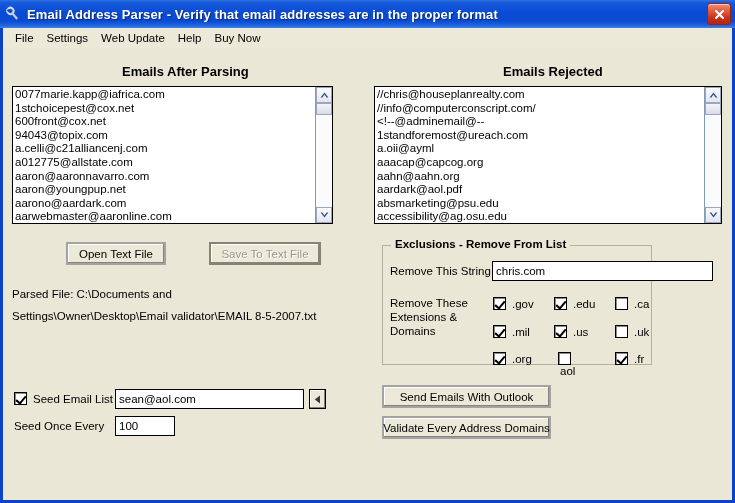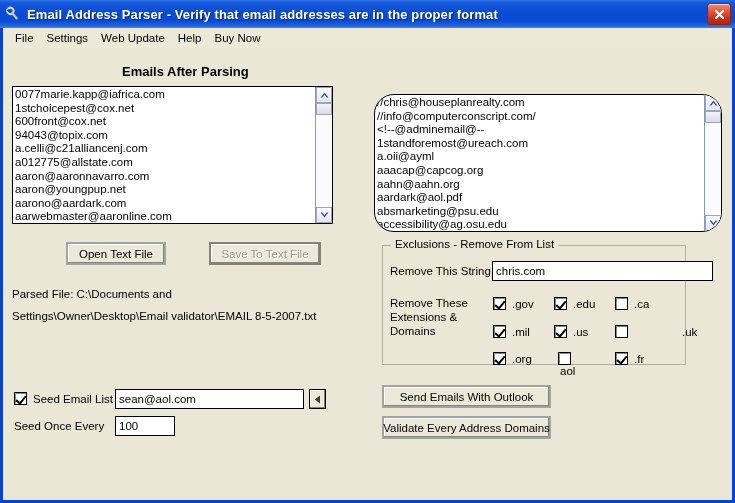"Emails Rejected" div.hdr { html: none -> <div>Emails Rejected</div> }
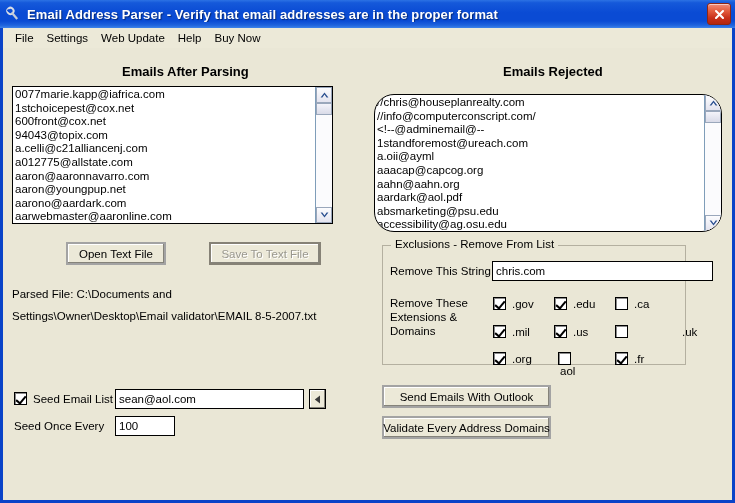"//chris@houseplanrealty.com" div.listbox { border-radius: 20px -> none; top: 46px -> 38px }
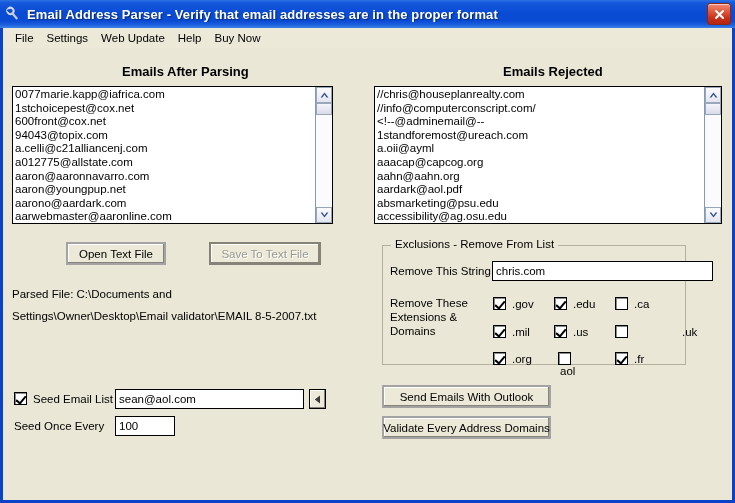"Exclusions - Remove From List" div.groupbox { font-weight: none -> bold; width: 304px -> 270px }
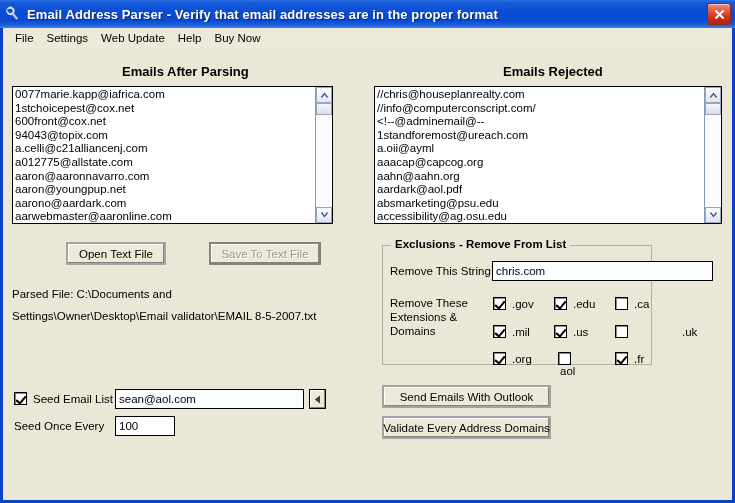".uk" div.cb-row { gap: 48px -> none }
